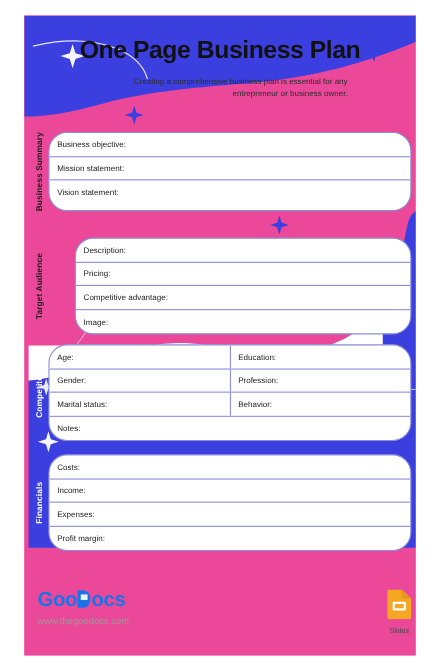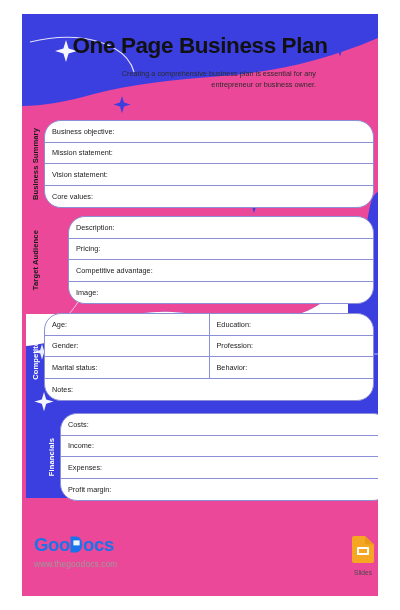"Core values:" div.row { html: <div> <div>Core values:</div> </div> -> none }
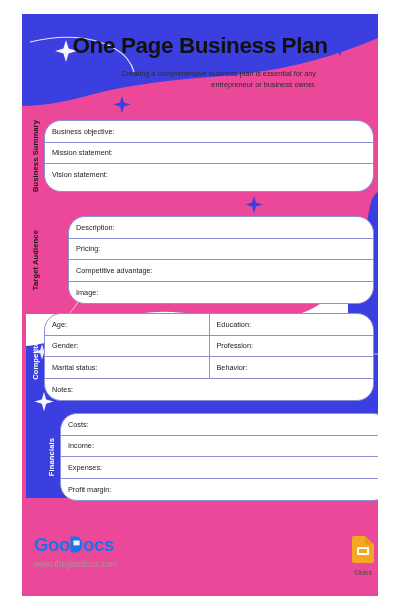"Costs:" #sec-financials { padding-left: 16px -> none }
